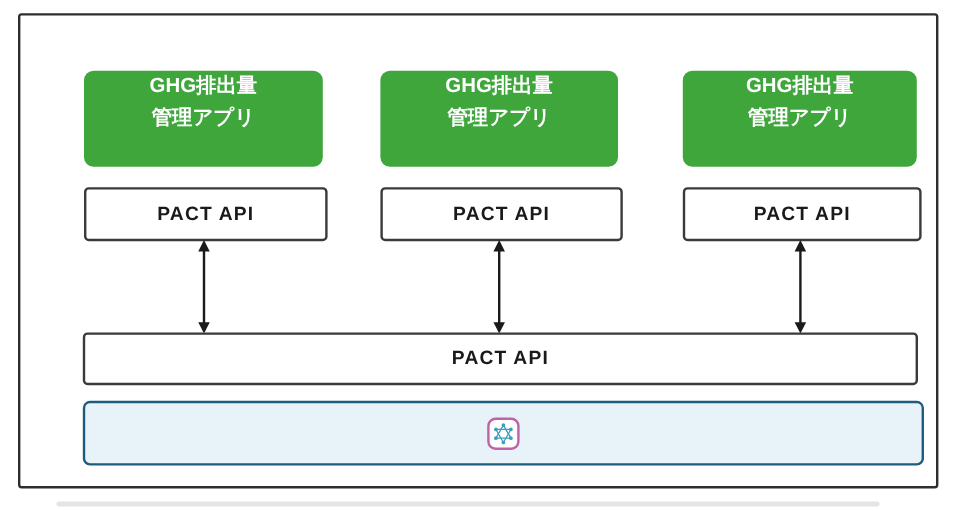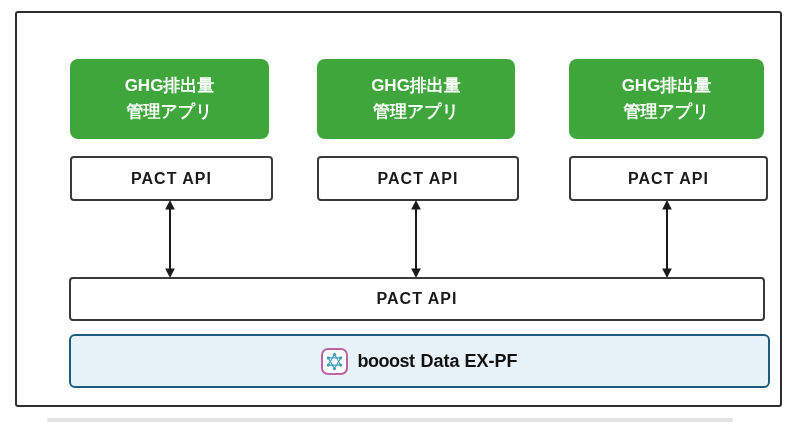"GHG排出量" .app-box { justify-content: center -> flex-start }
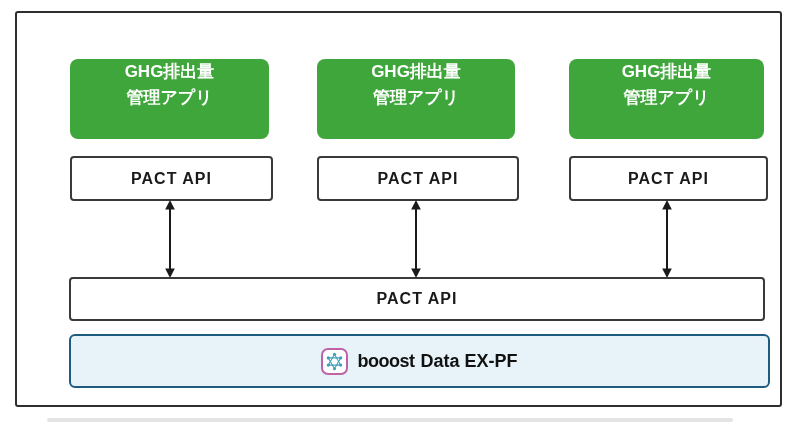"booost Data EX-PF" span.brand-text { html: <span> <span>booost</span><span>Data EX-PF</span> </span> -> none }
